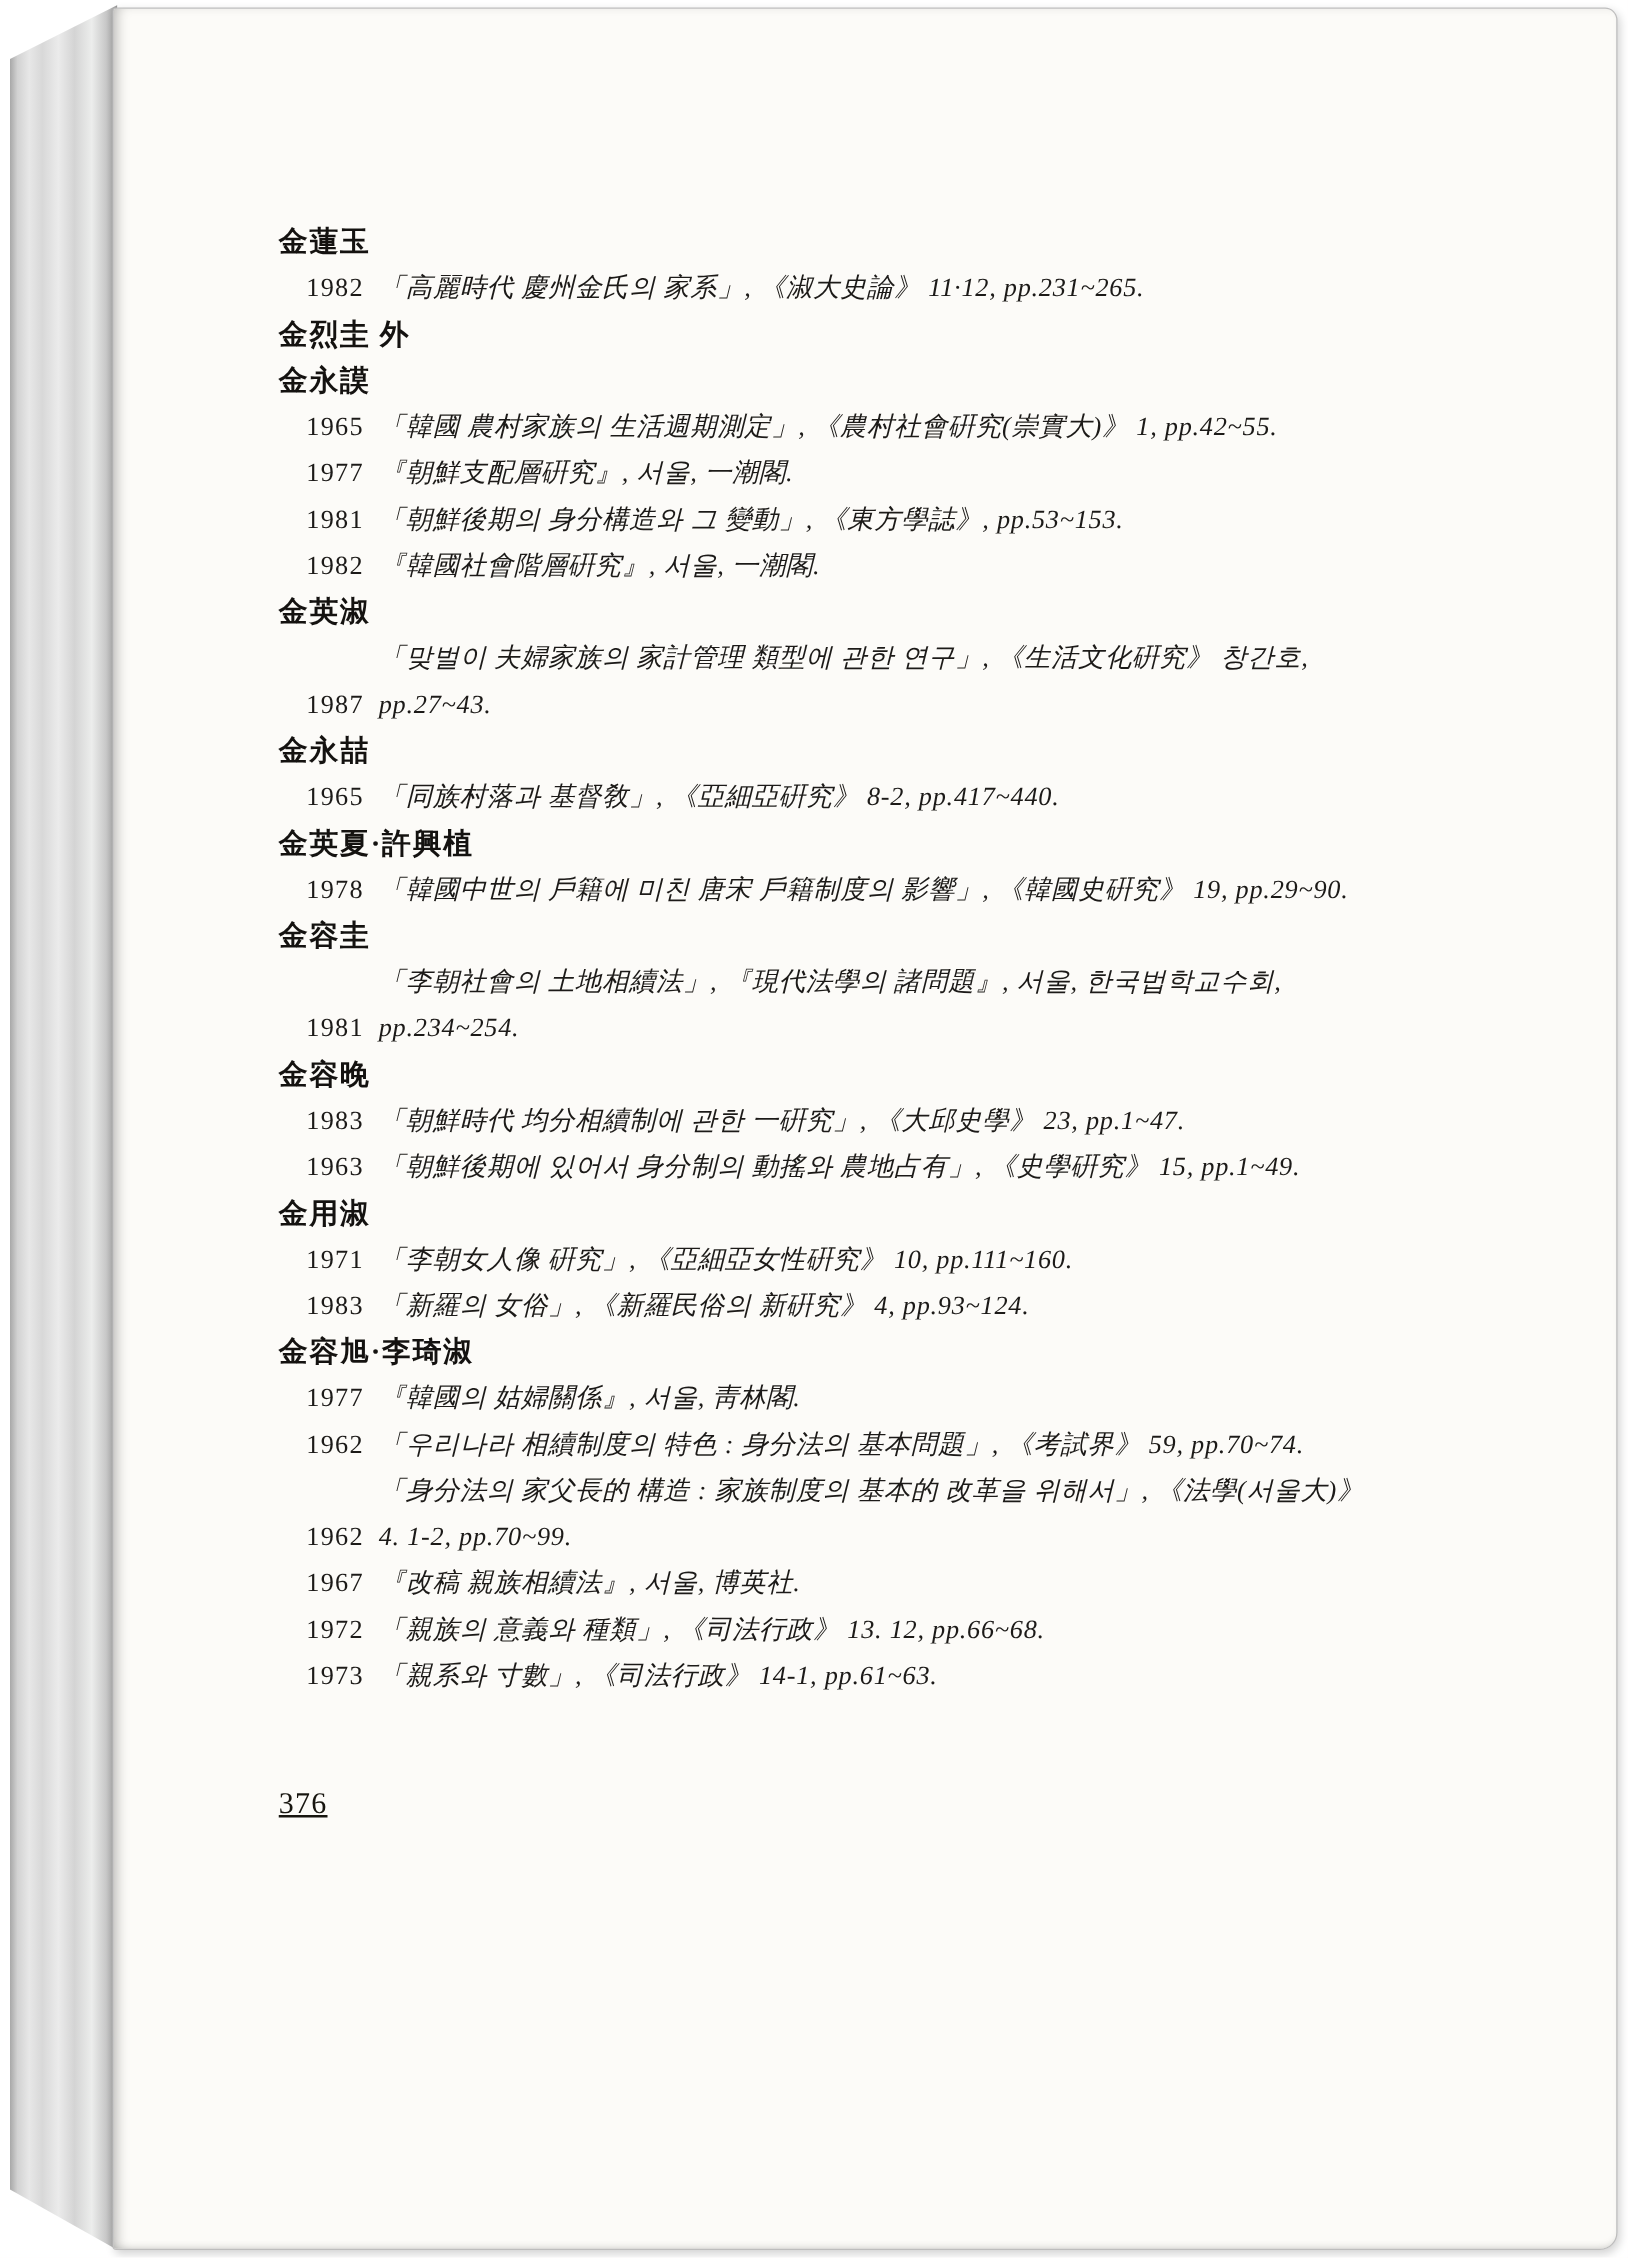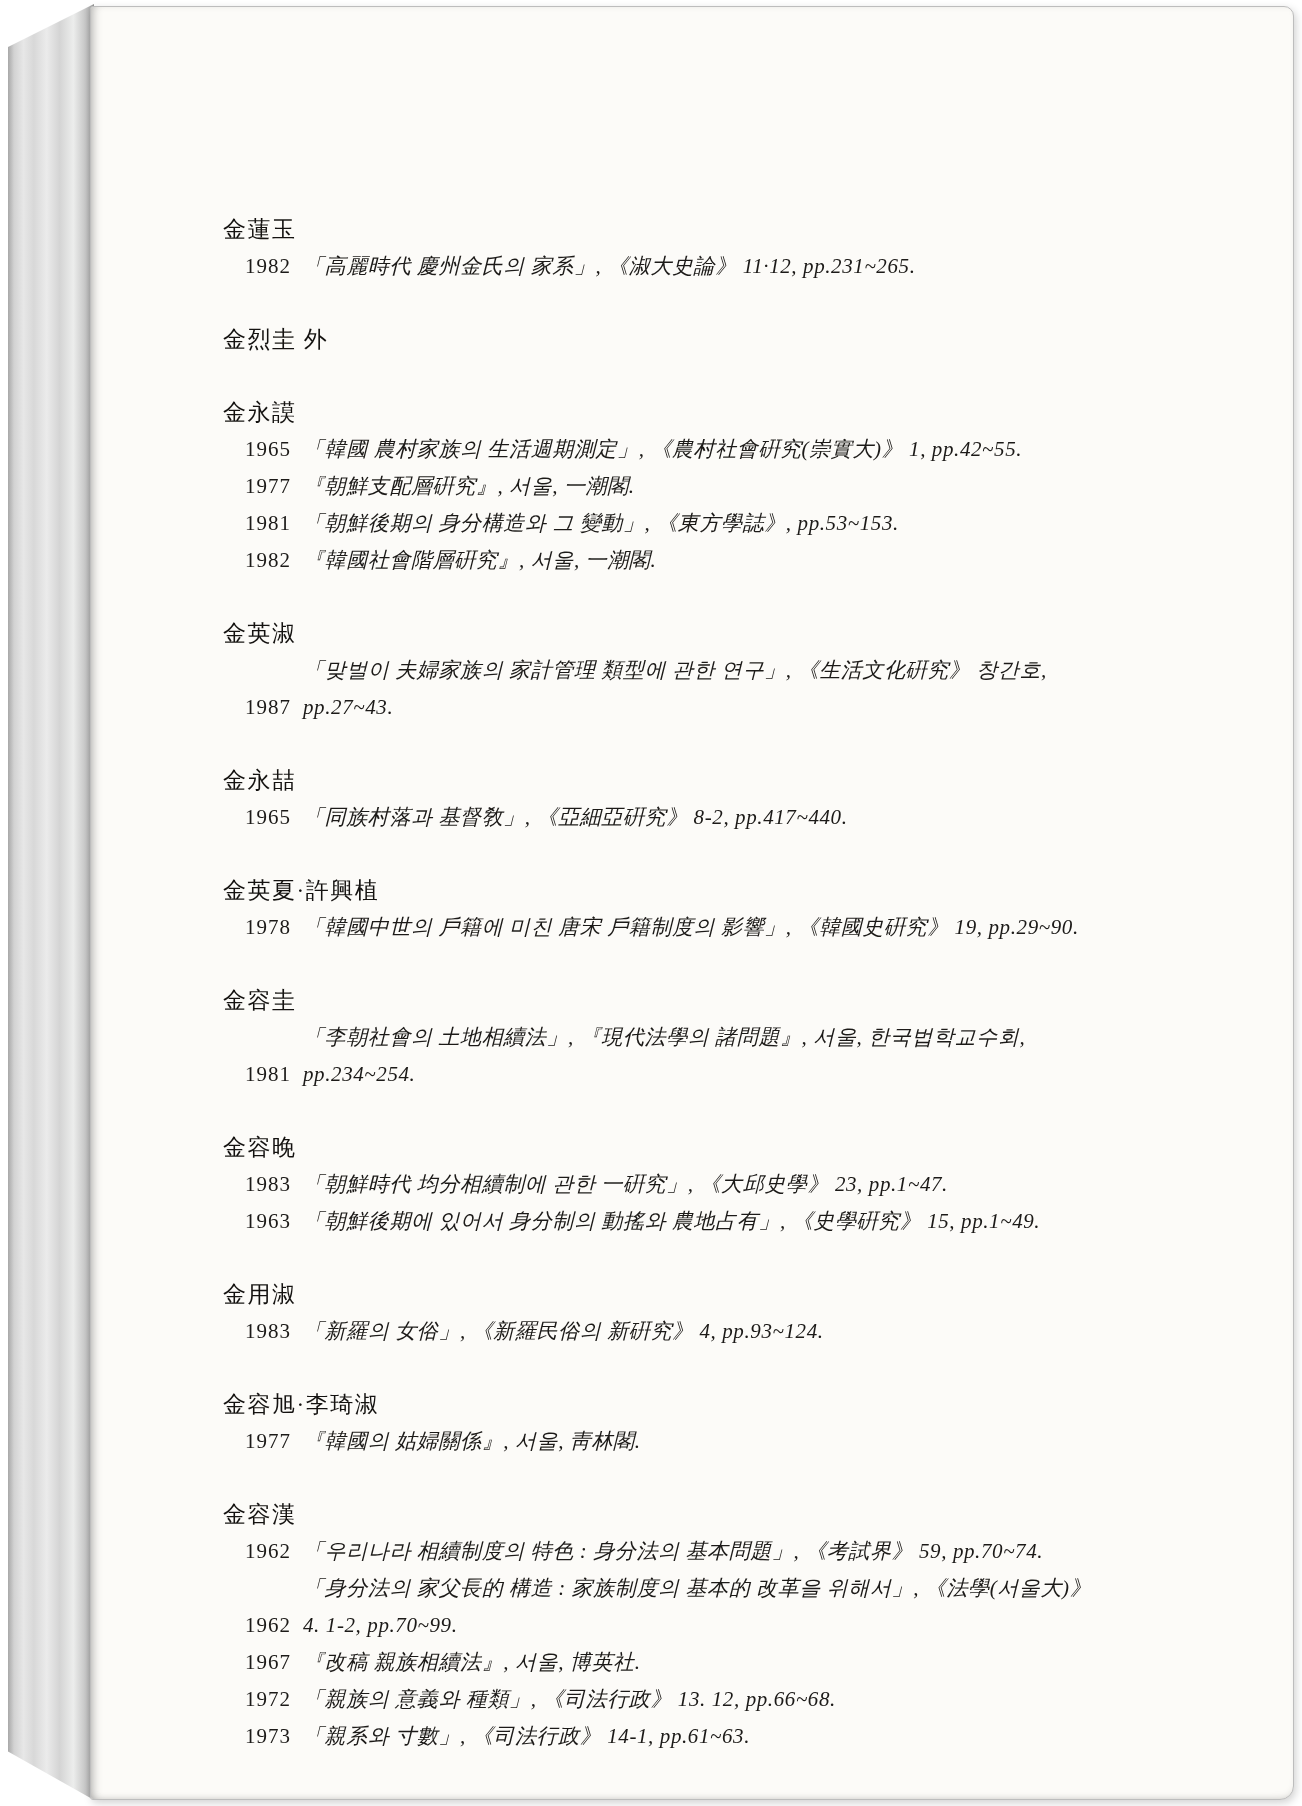"金蓮玉" .author { font-weight: normal -> bold; margin-top: 36px -> none }
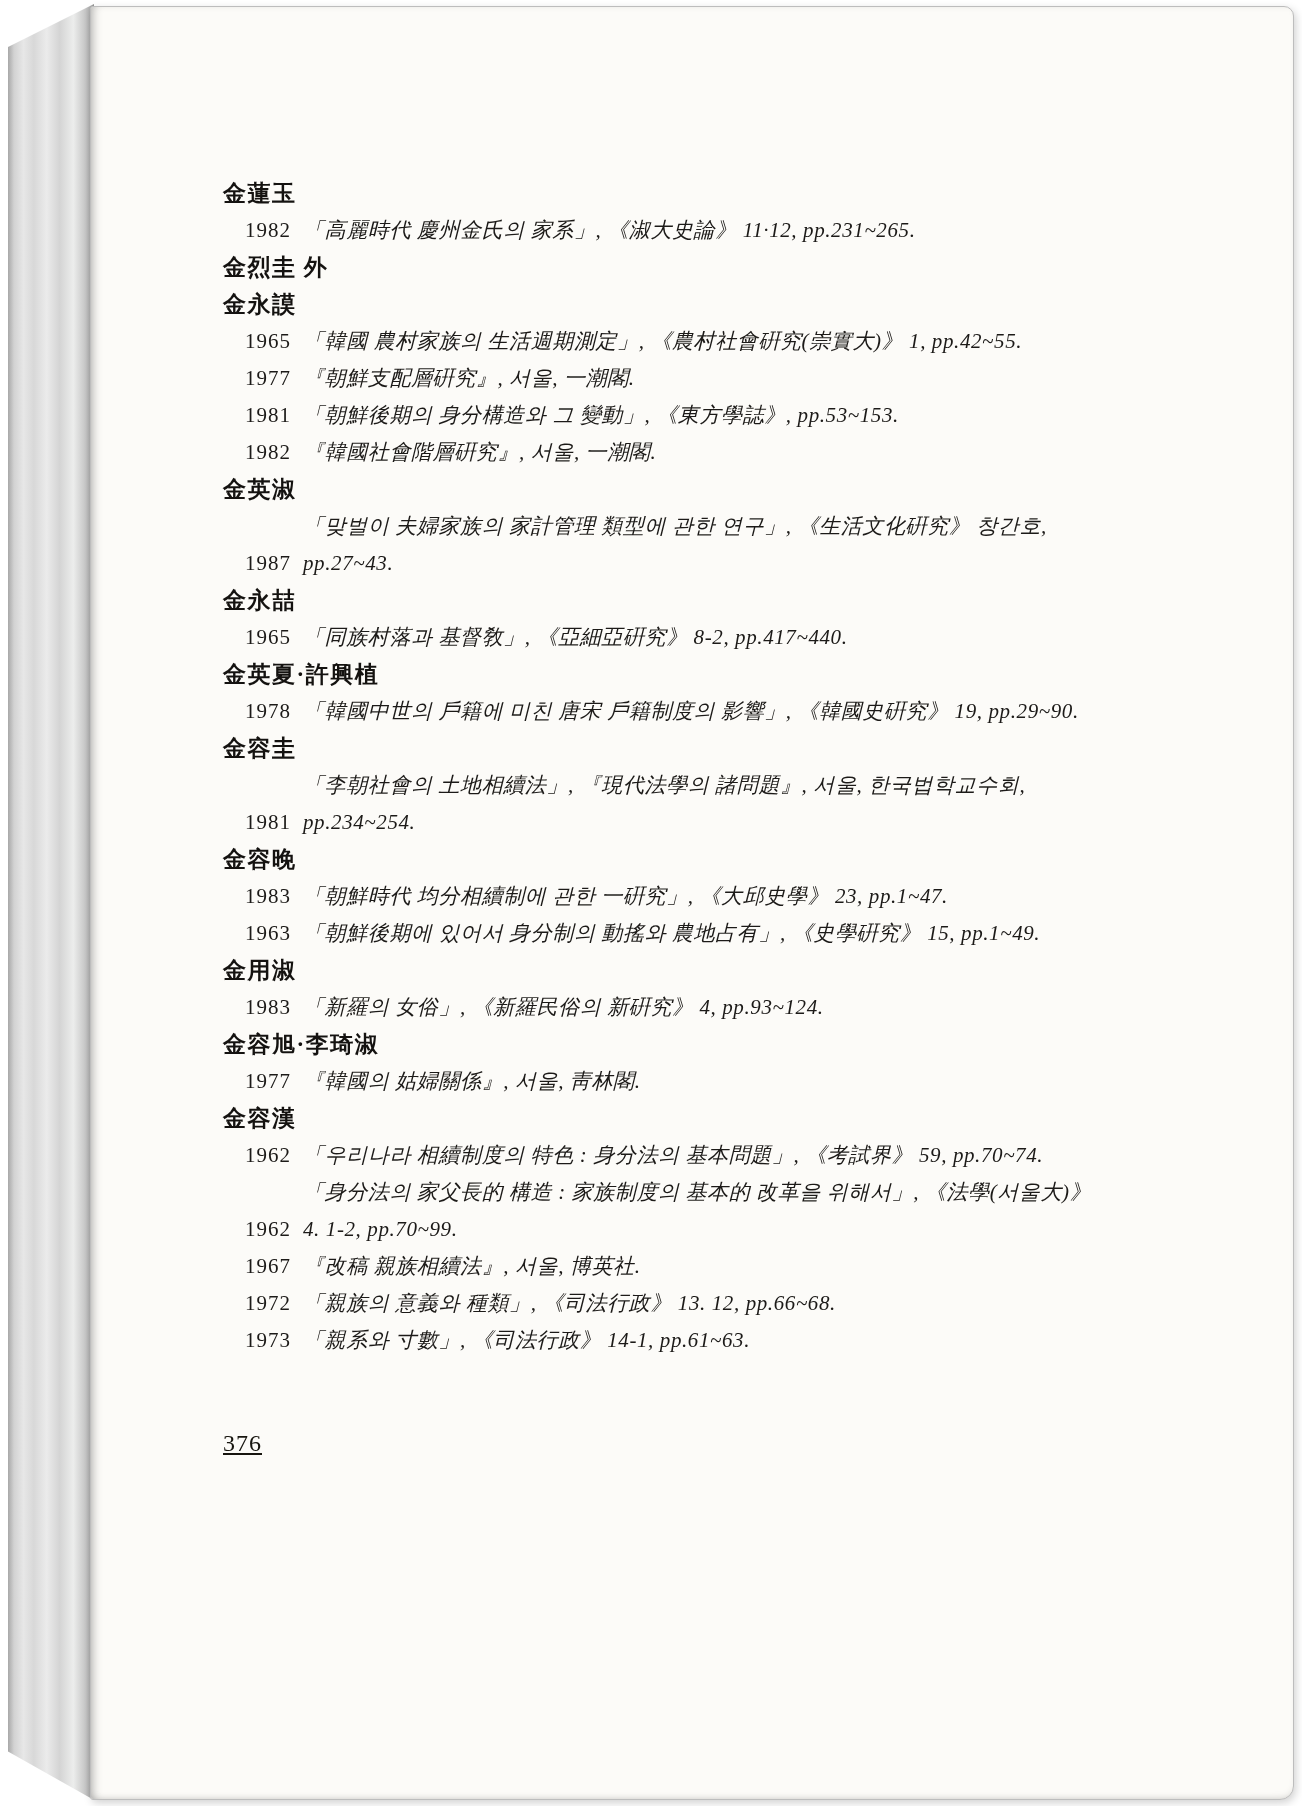"1971" div.entry { html: none -> <div> <span>1971</span> <span>「李朝女人像 硏究」, 《亞細亞女性硏究》 10, pp.111~160.</span> </div> }
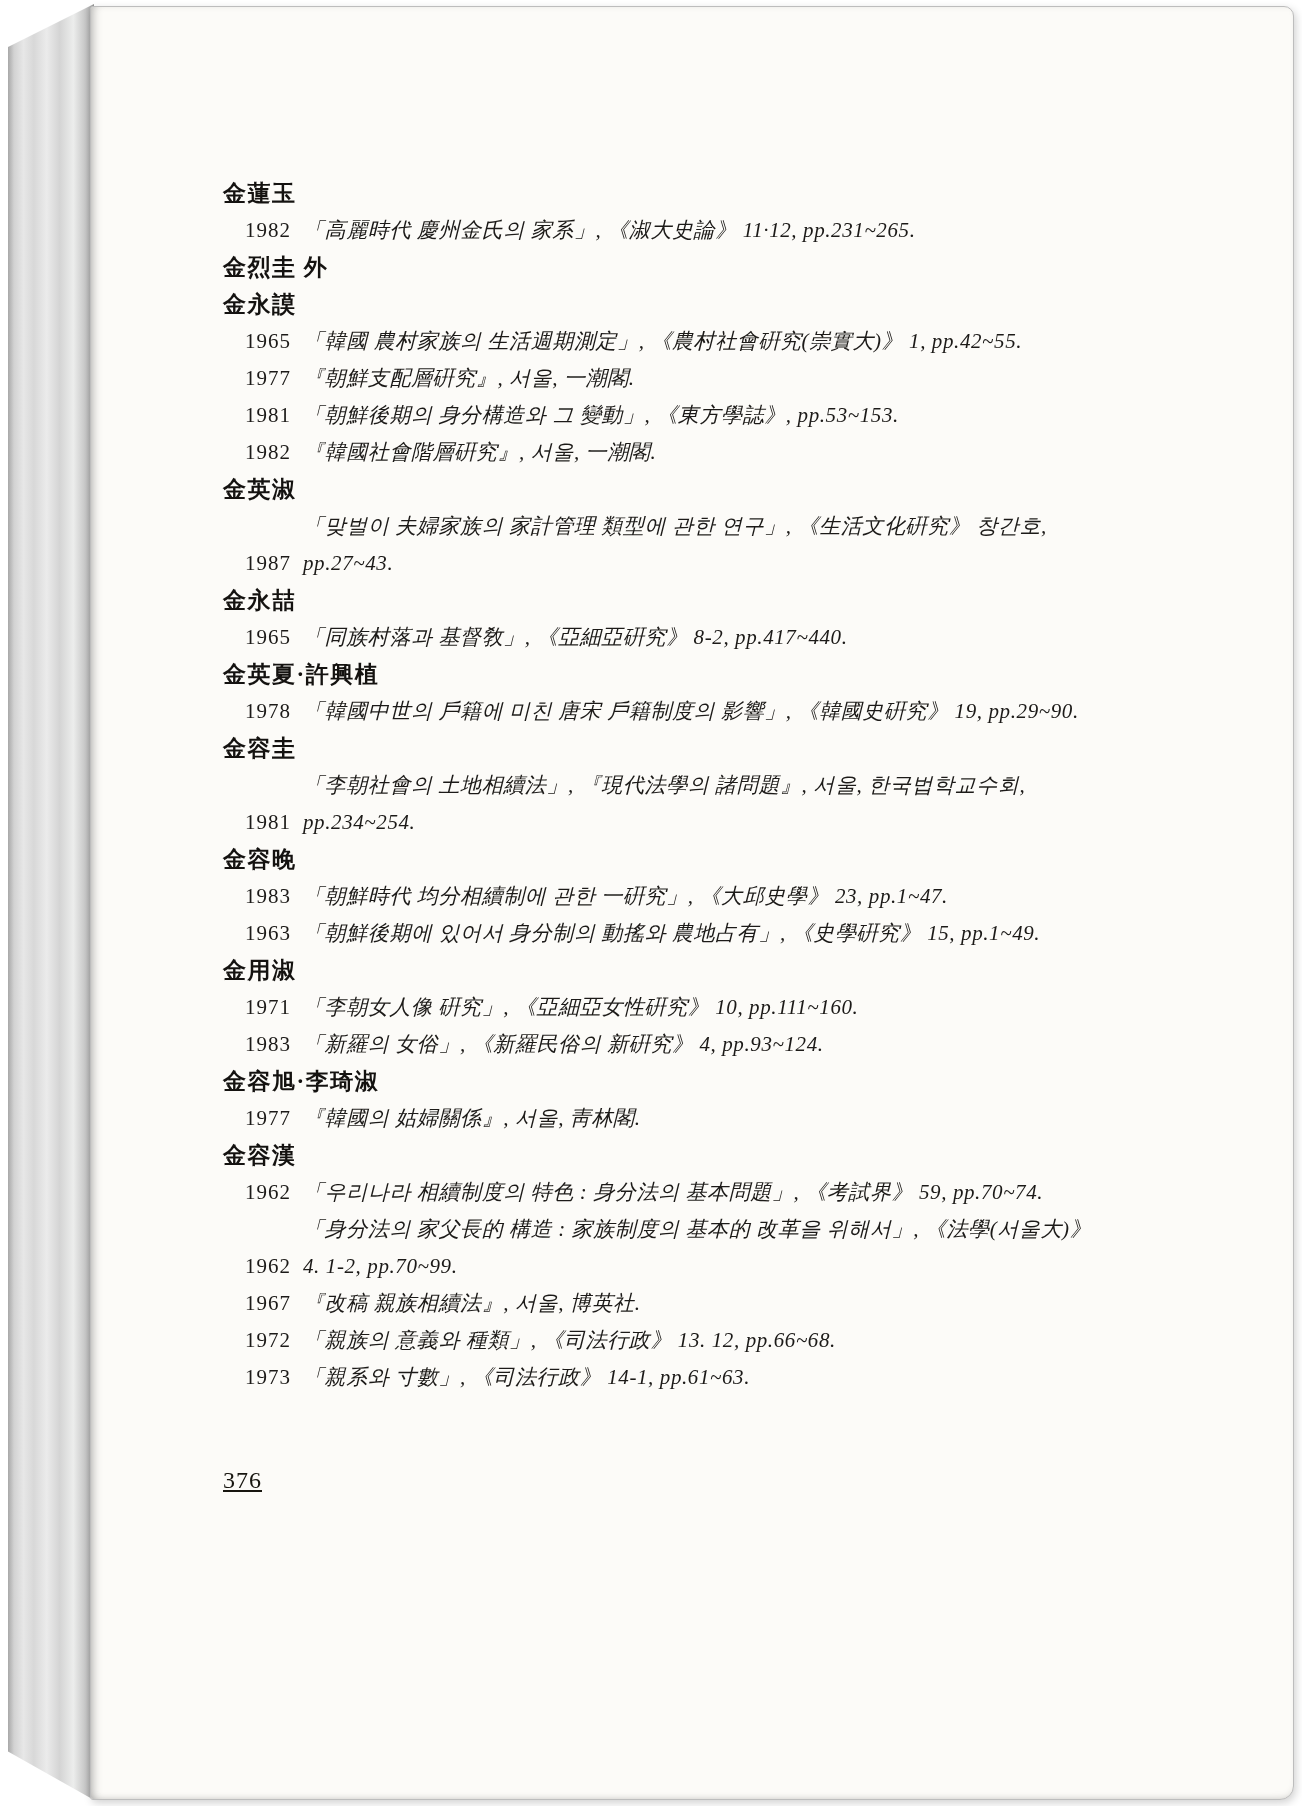"金容漢" div.author { html: <div>金容漢</div> -> none }
